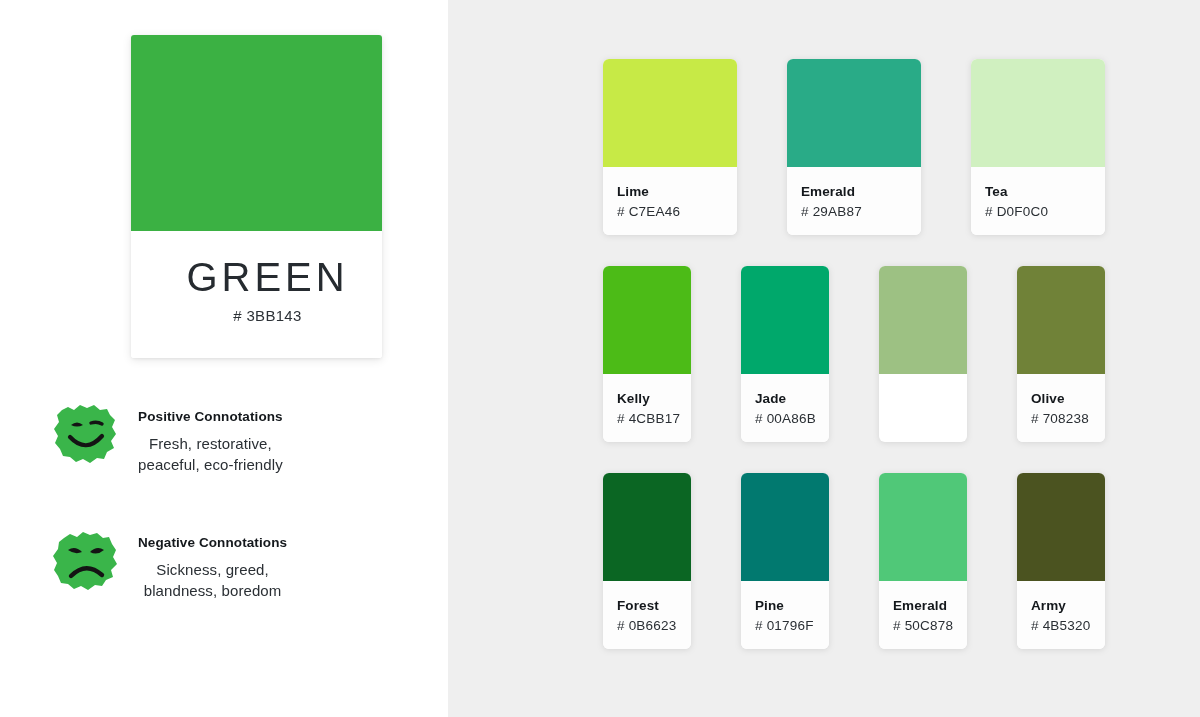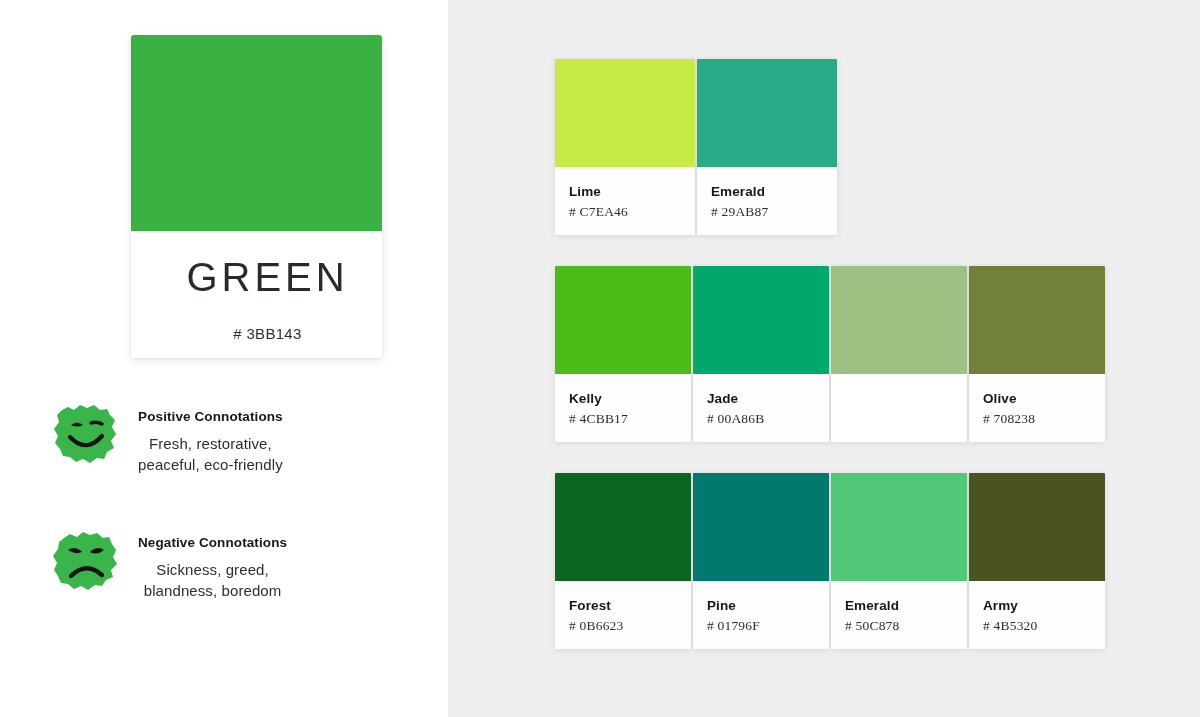"Lime" .swatch-card { border-radius: 1px -> 6px; margin-left: none -> 48px; width: 140px -> 156px }
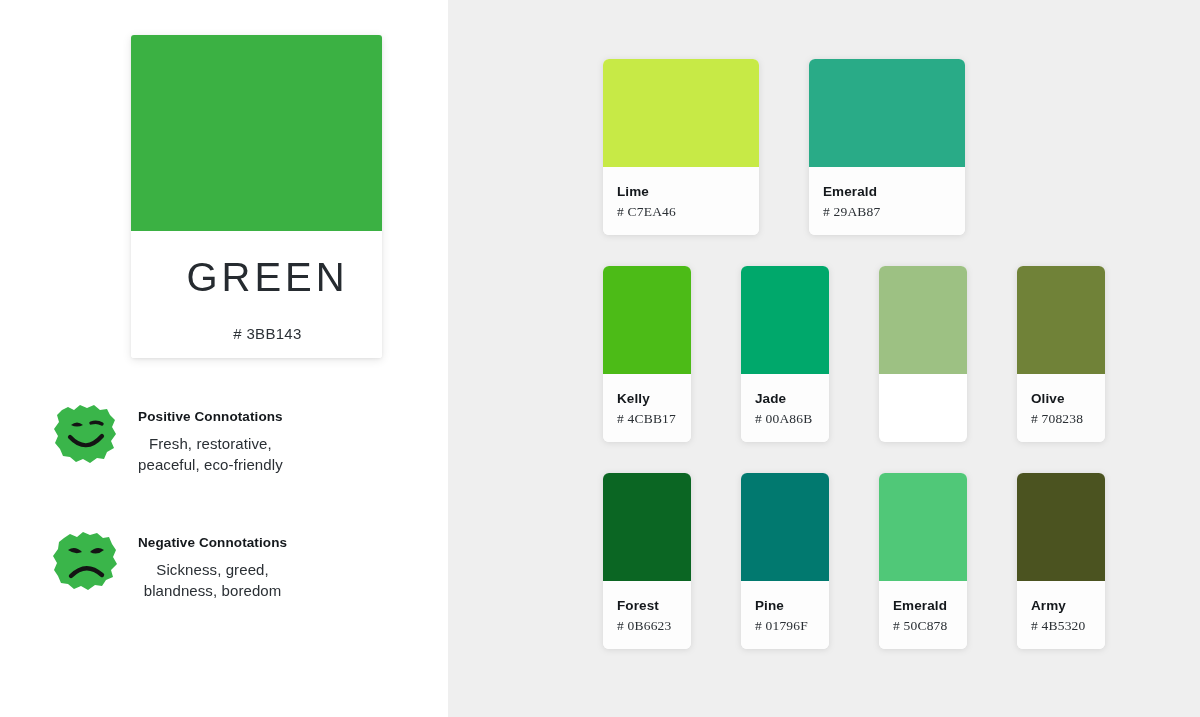"Tea" div.swatch-card { html: none -> <div> <div></div> <div> <div>Tea</div> <div># D0F0C0</div> </div> </div> }
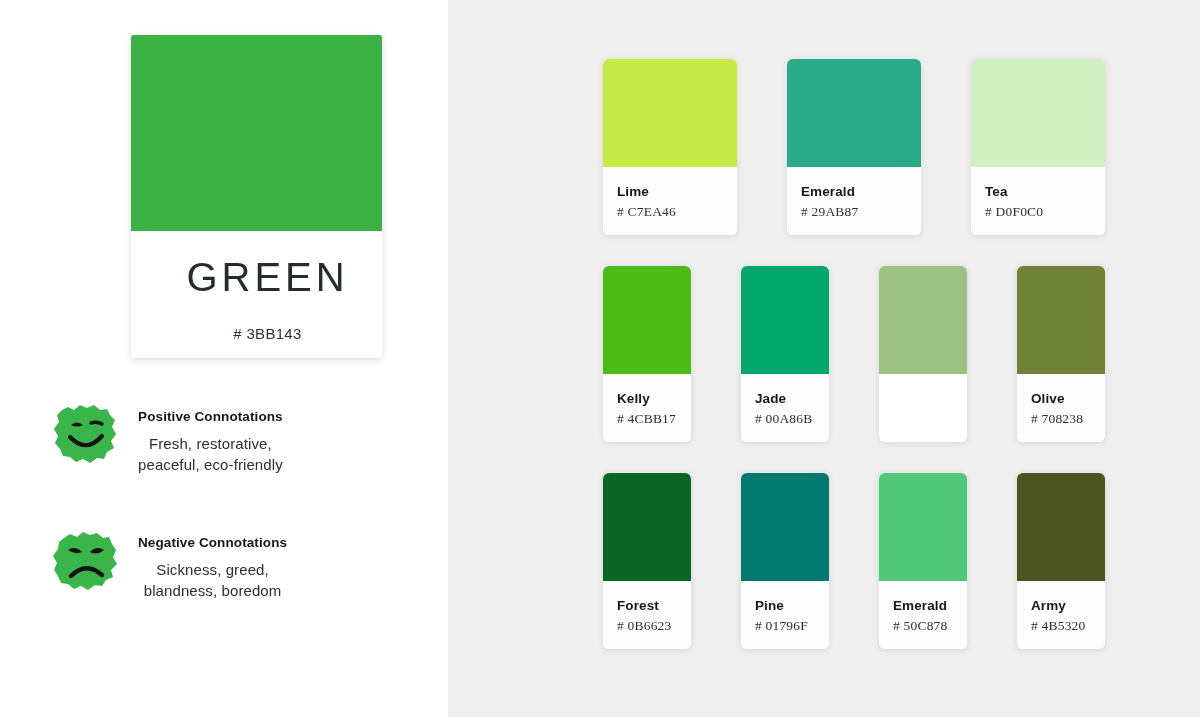"# C7EA46" .swatch-hex { font-family: Liberation Serif, serif -> none }
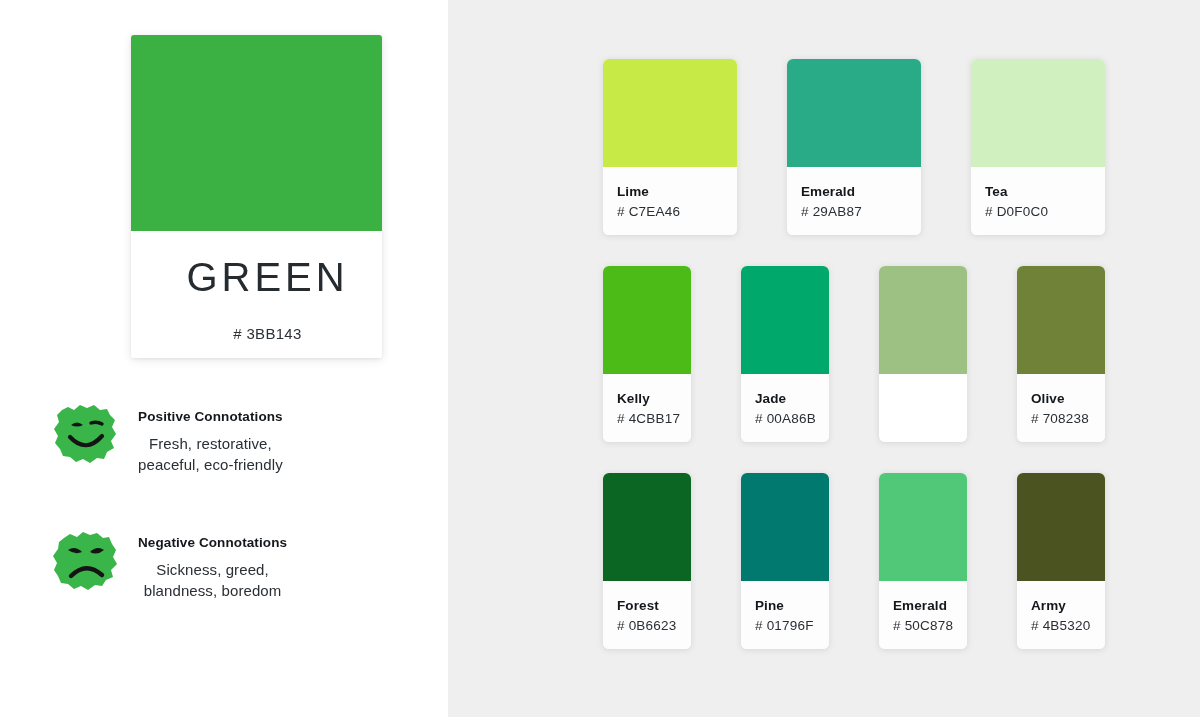"# 3BB143" .hero-hex { margin-top: 28px -> 10px }
